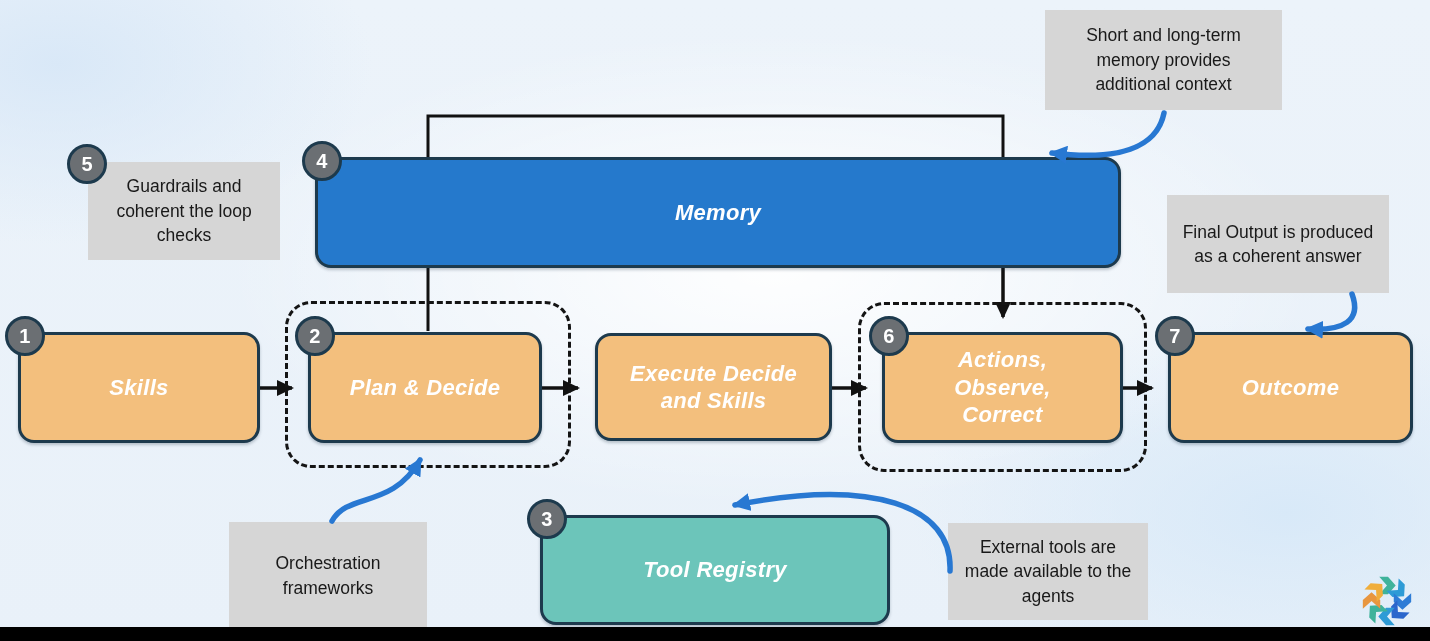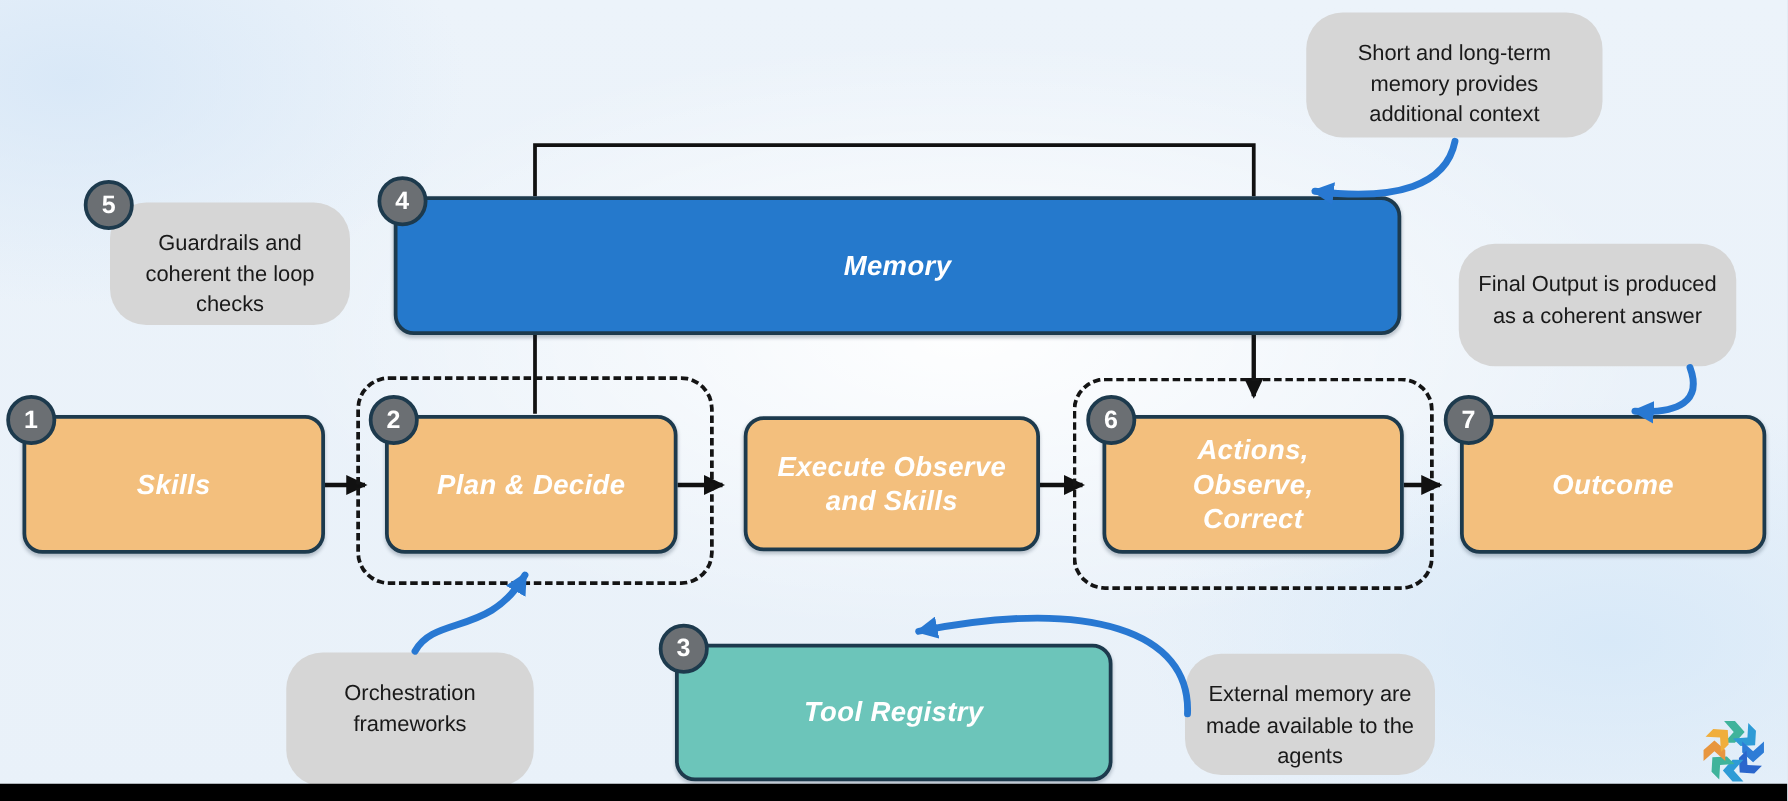"Short and long-term memory provides" .note { align-items: flex-start -> center; border-radius: 29px -> none }
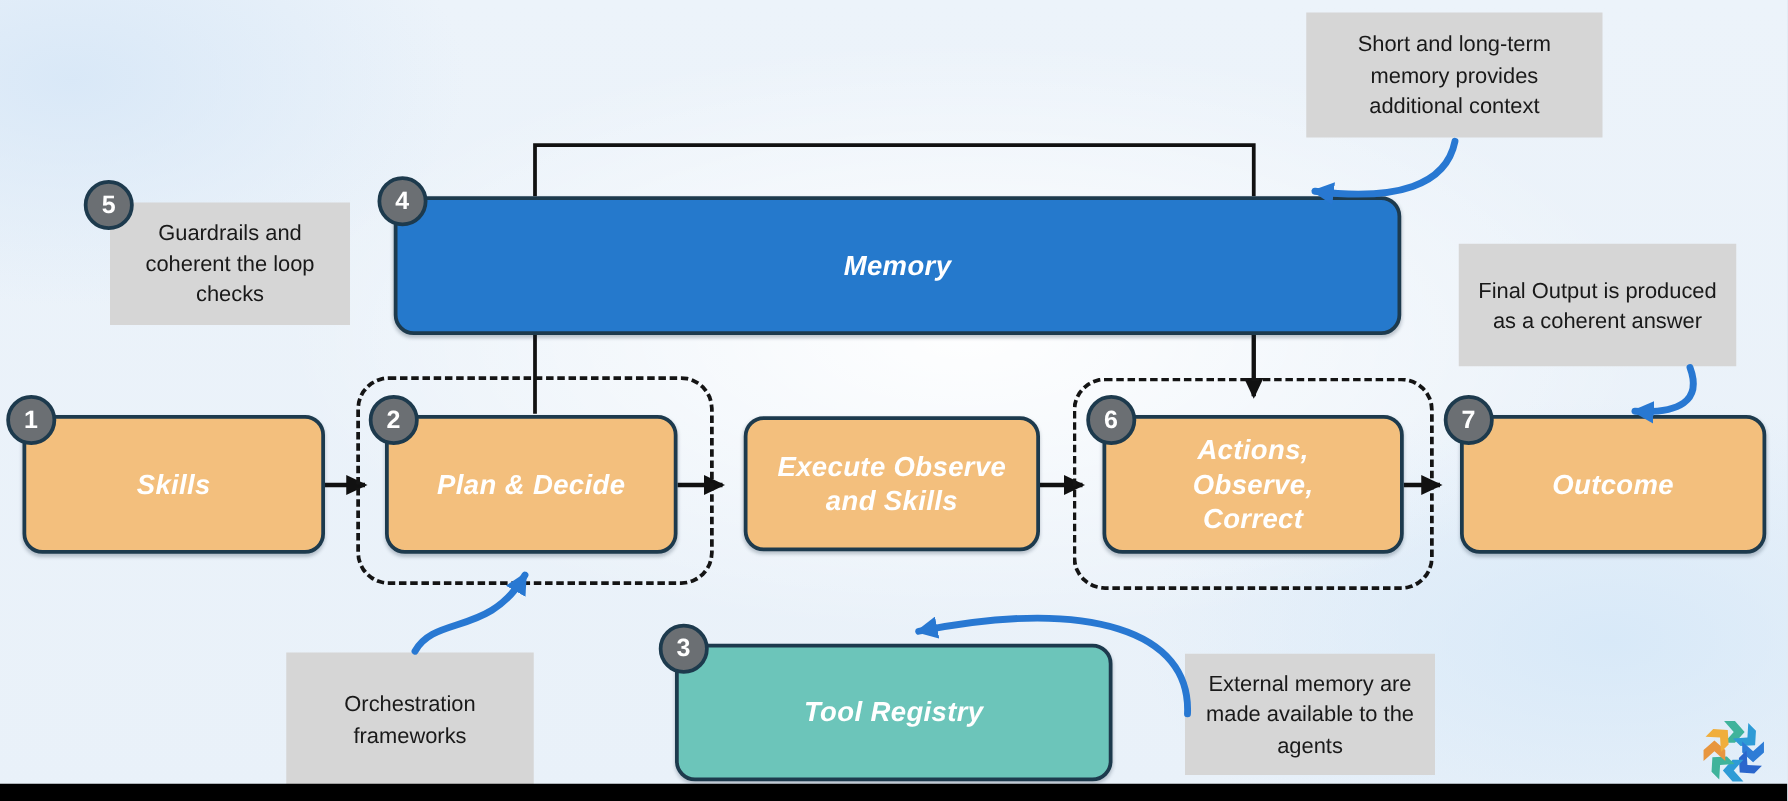"Execute Observe and Skills" span.lbl { text: Observe -> Decide }
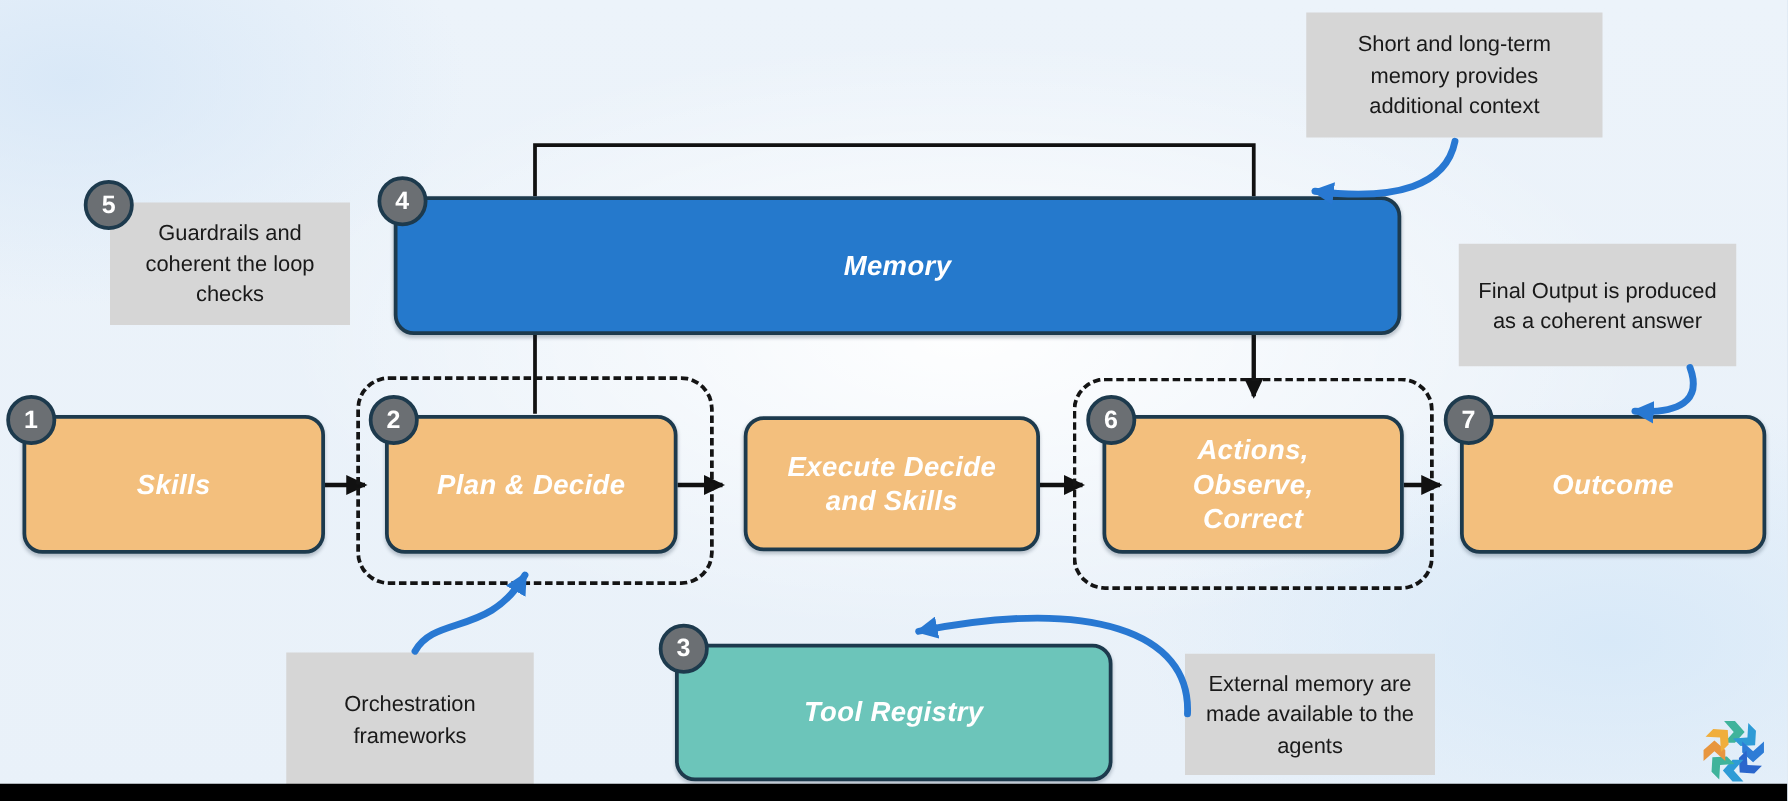"External memory are made available" span { text: memory -> tools }
